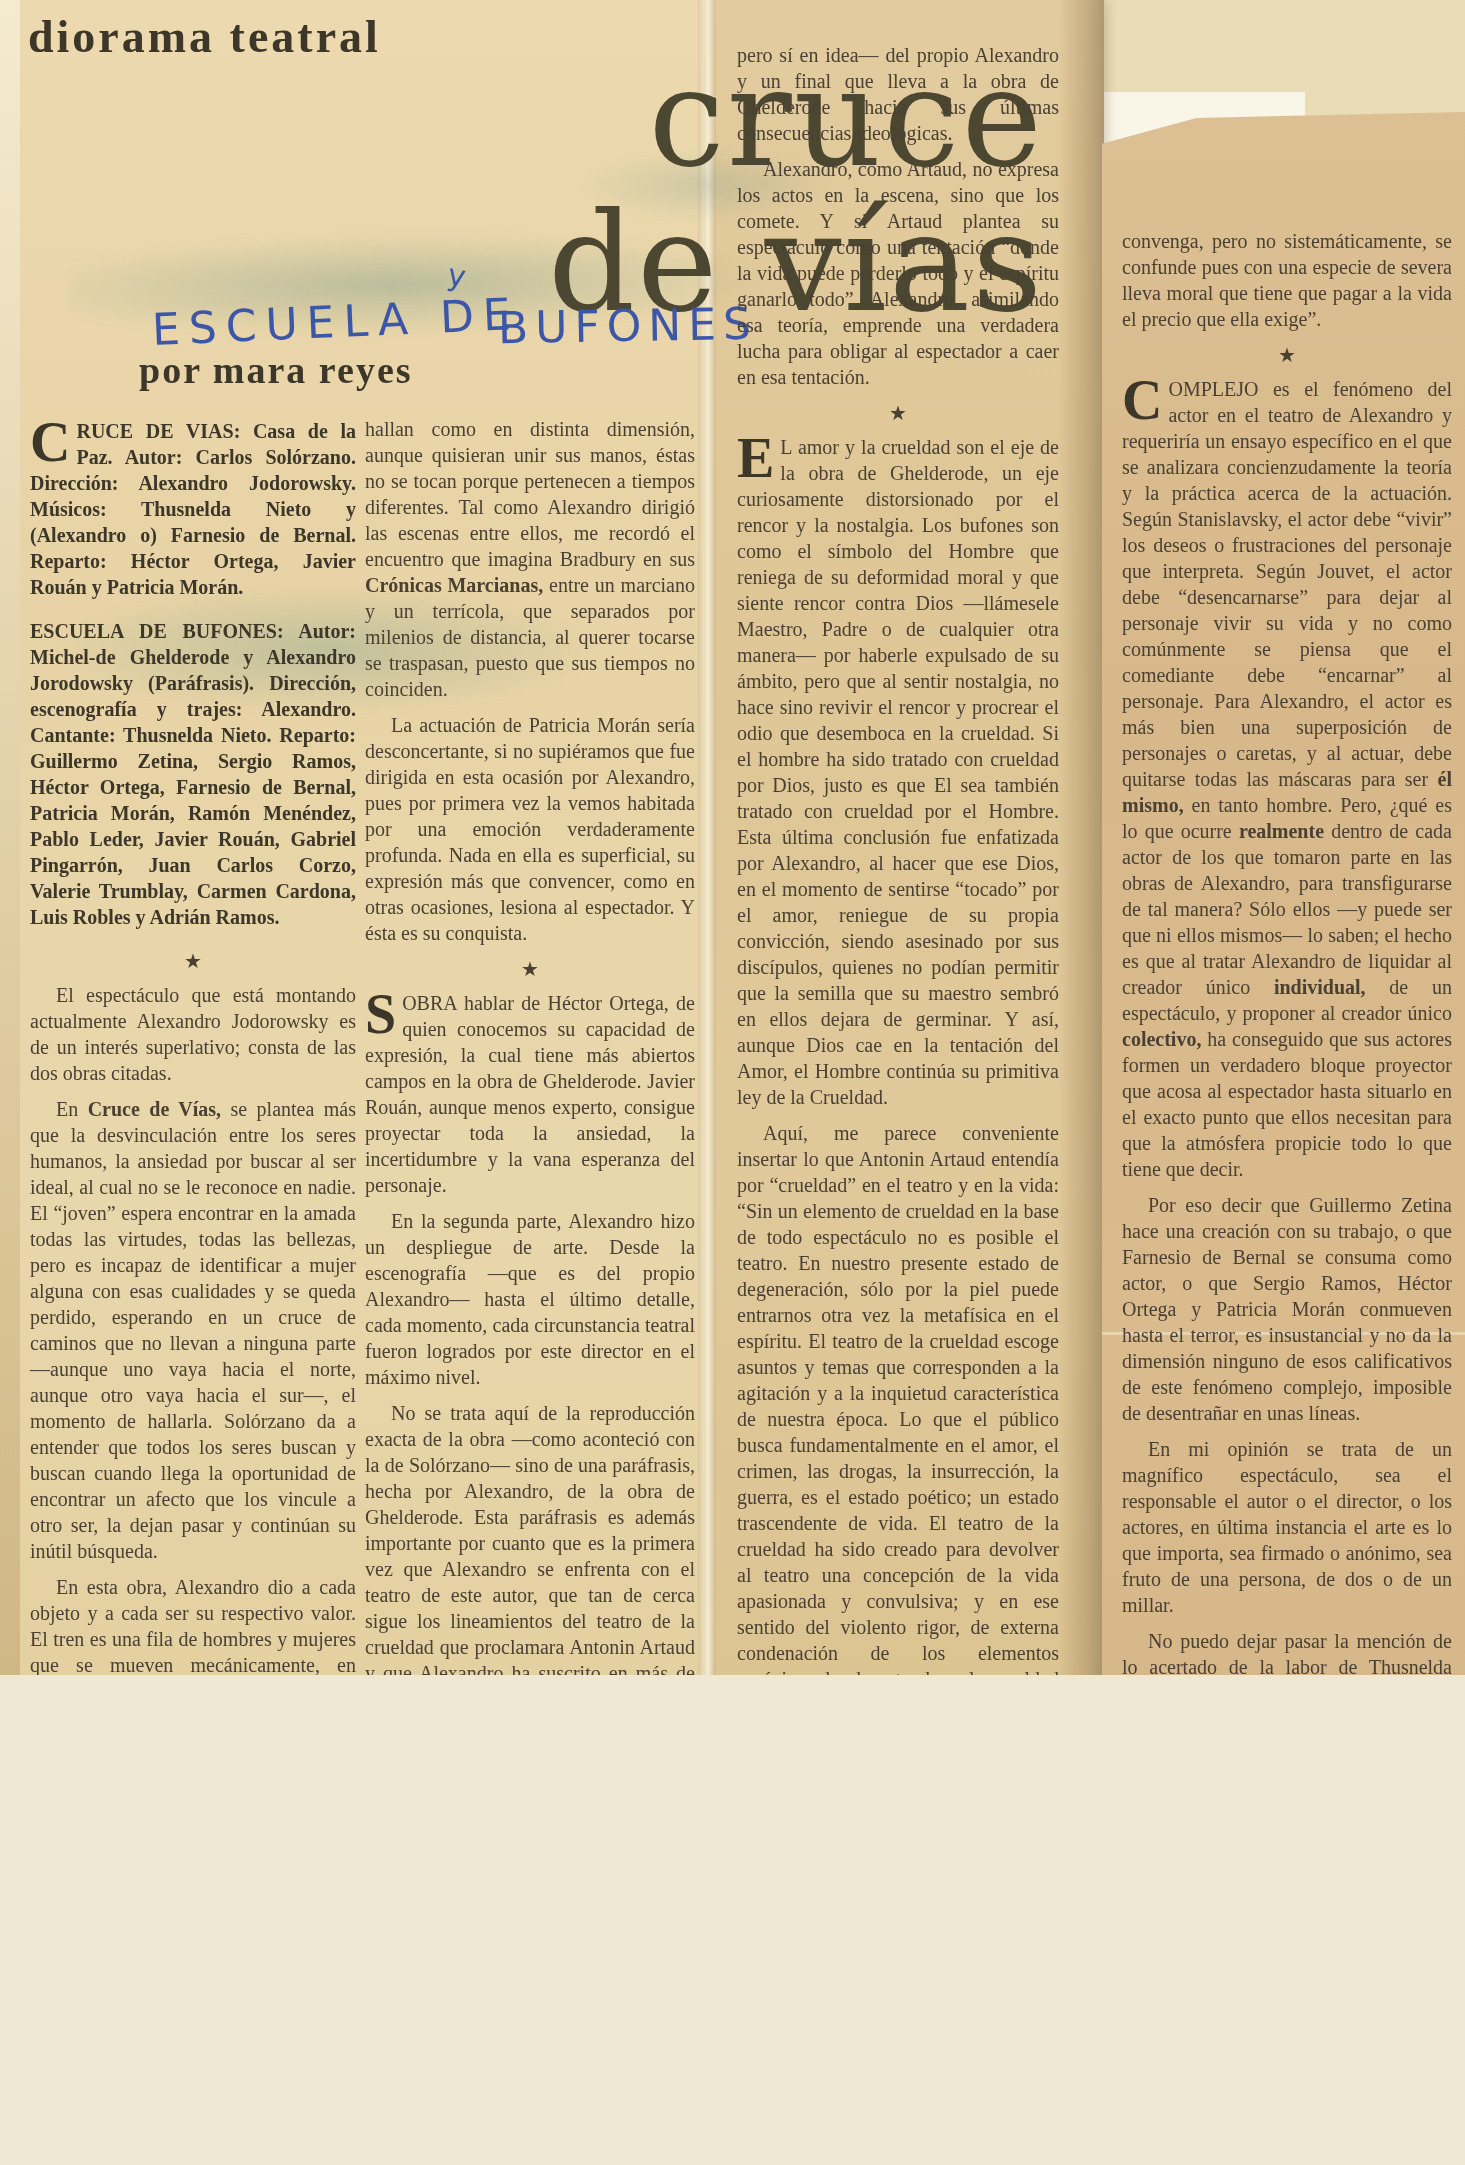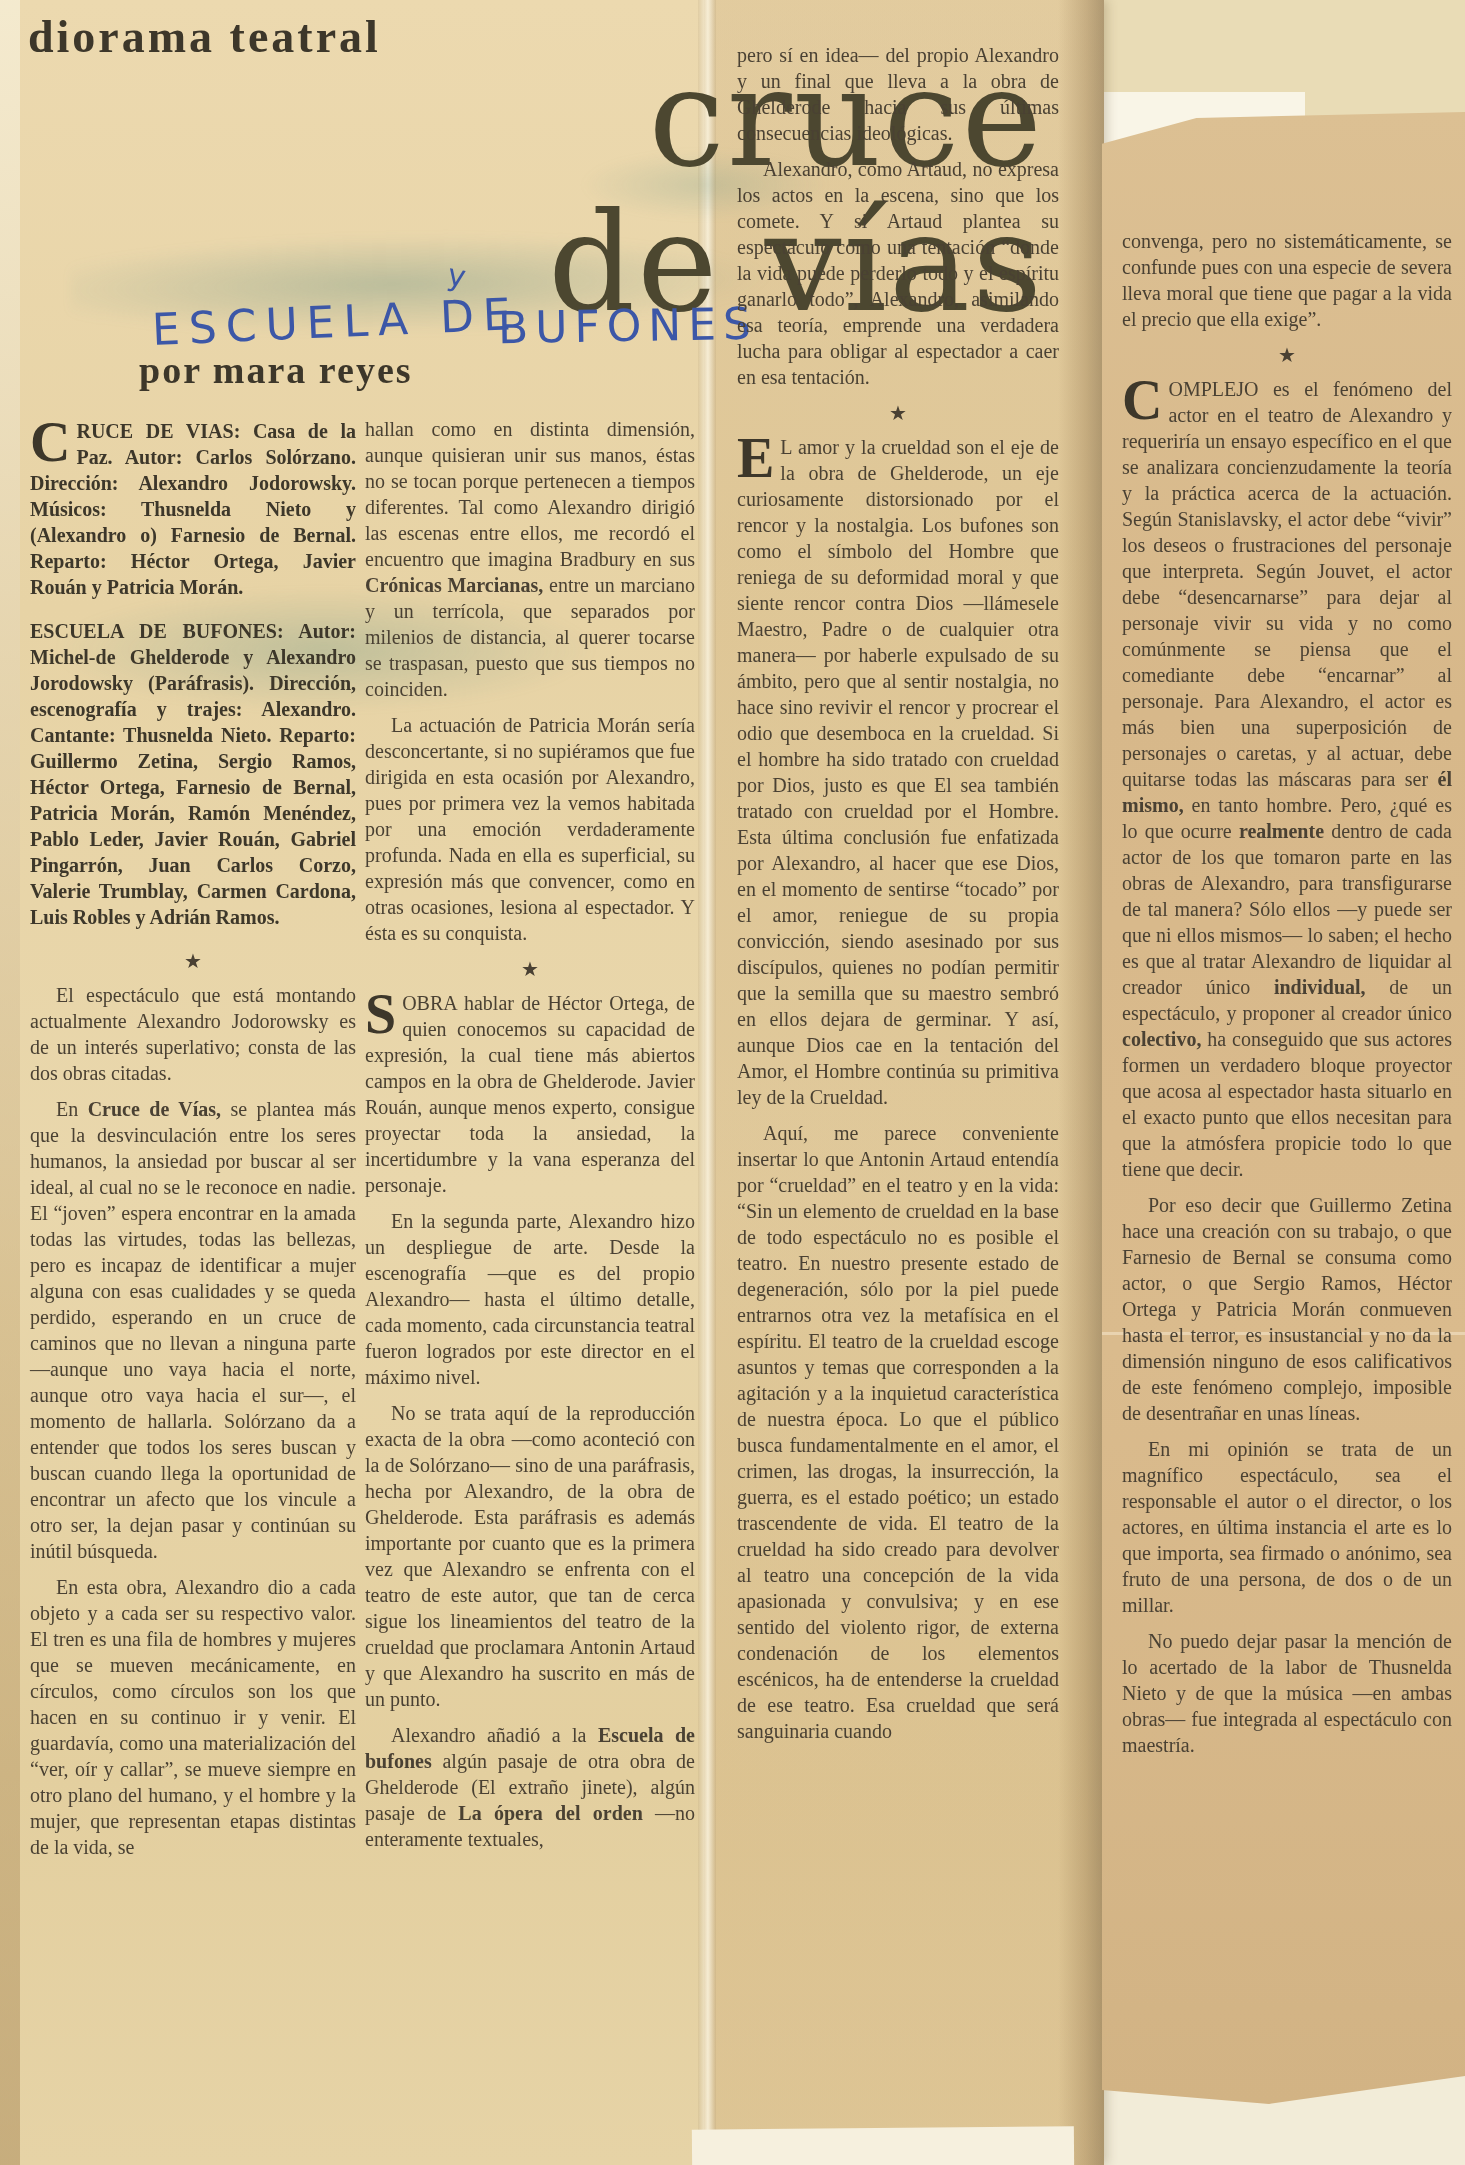"diorama teatral" .page { height: 2165px -> 1675px }
